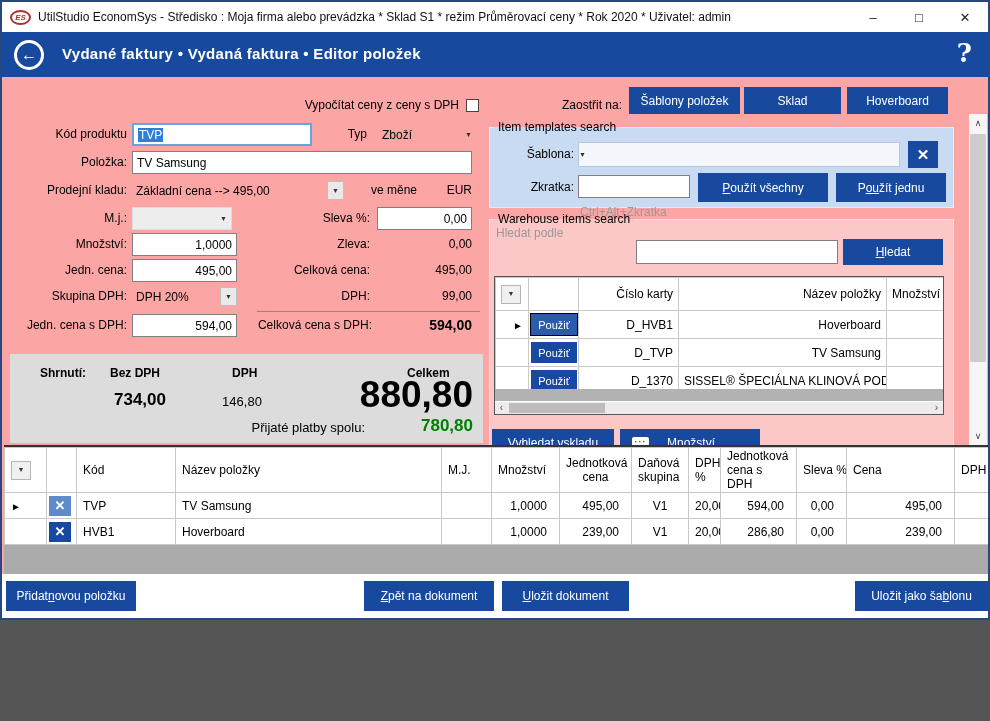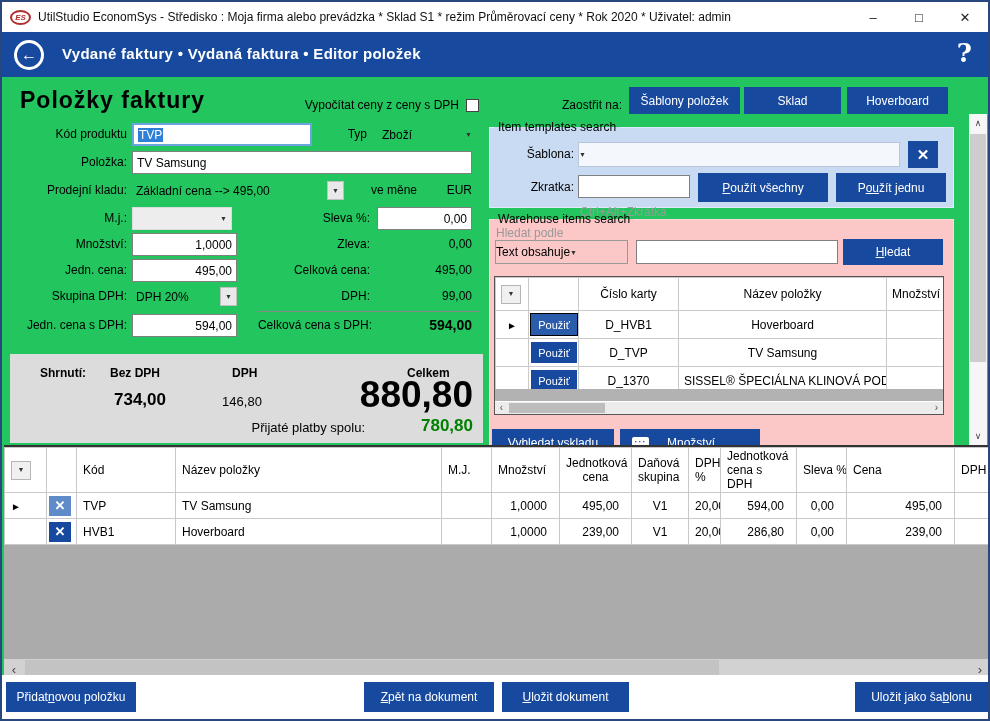"ES" .window { background: #22c55e -> #fca5a5; height: 721px -> 620px }
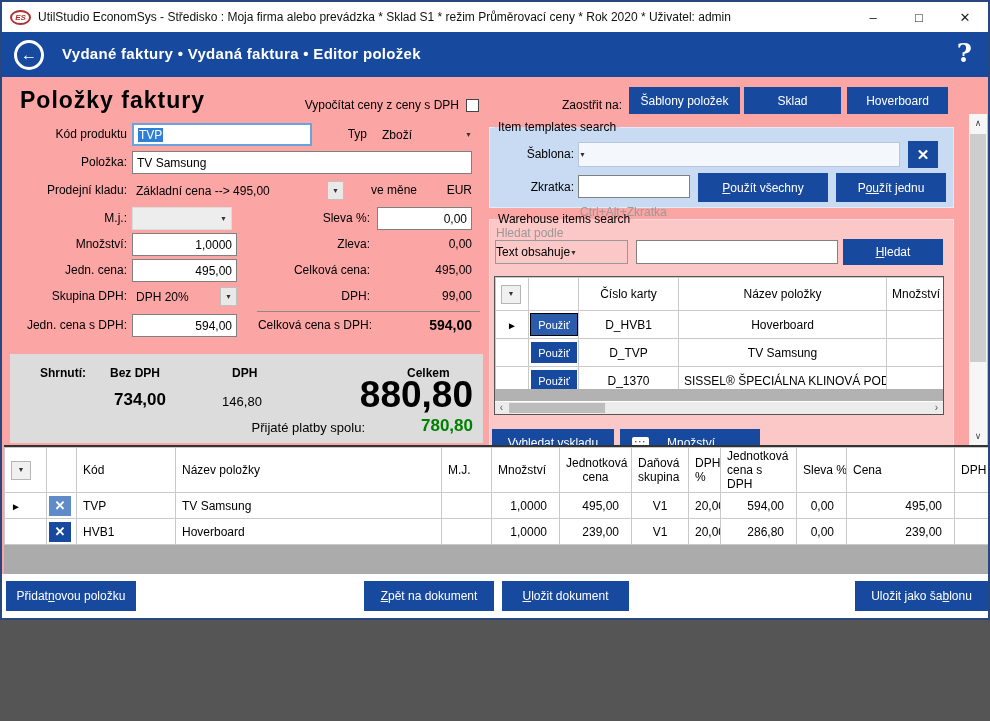"Položky faktury" div.form-title { html: <div>Položky faktury</div> -> none }
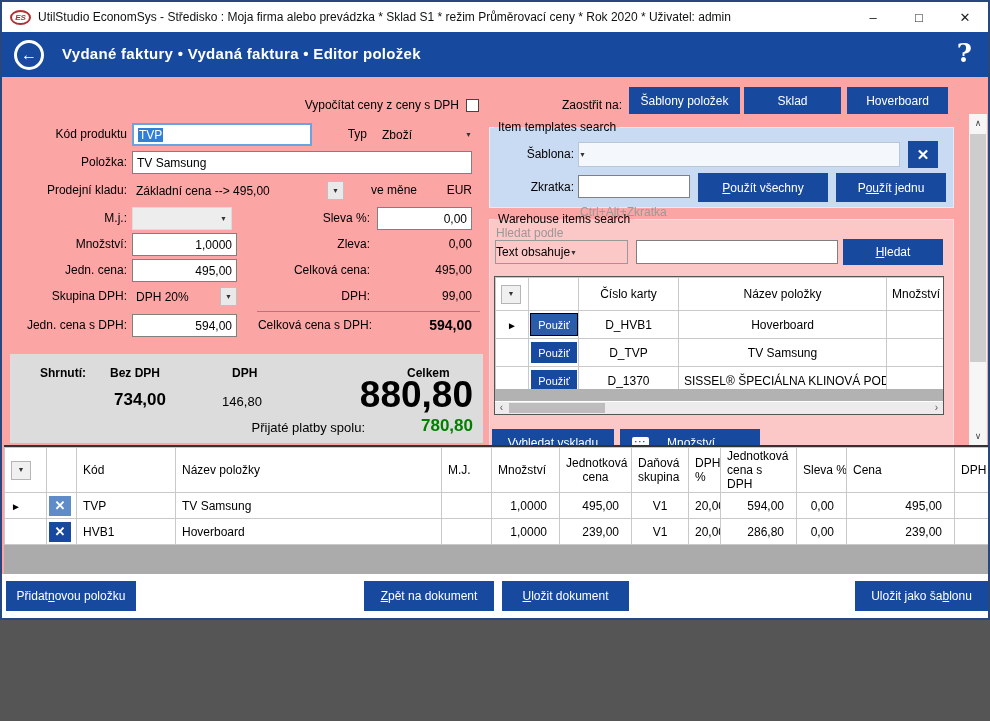"Text obsahuje" div.wh-combo { html: <div> <span>Text obsahuje</span> <span>▼</span> </div> -> none }
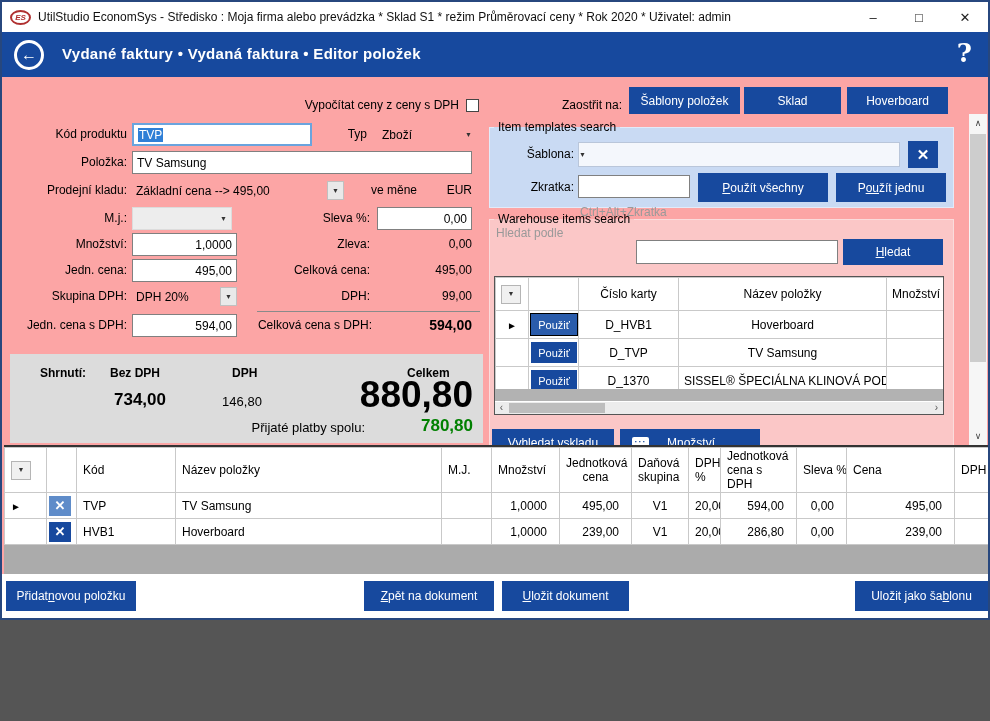"Číslo karty" .wh-grid th, .wh-grid td { text-align: center -> right }
